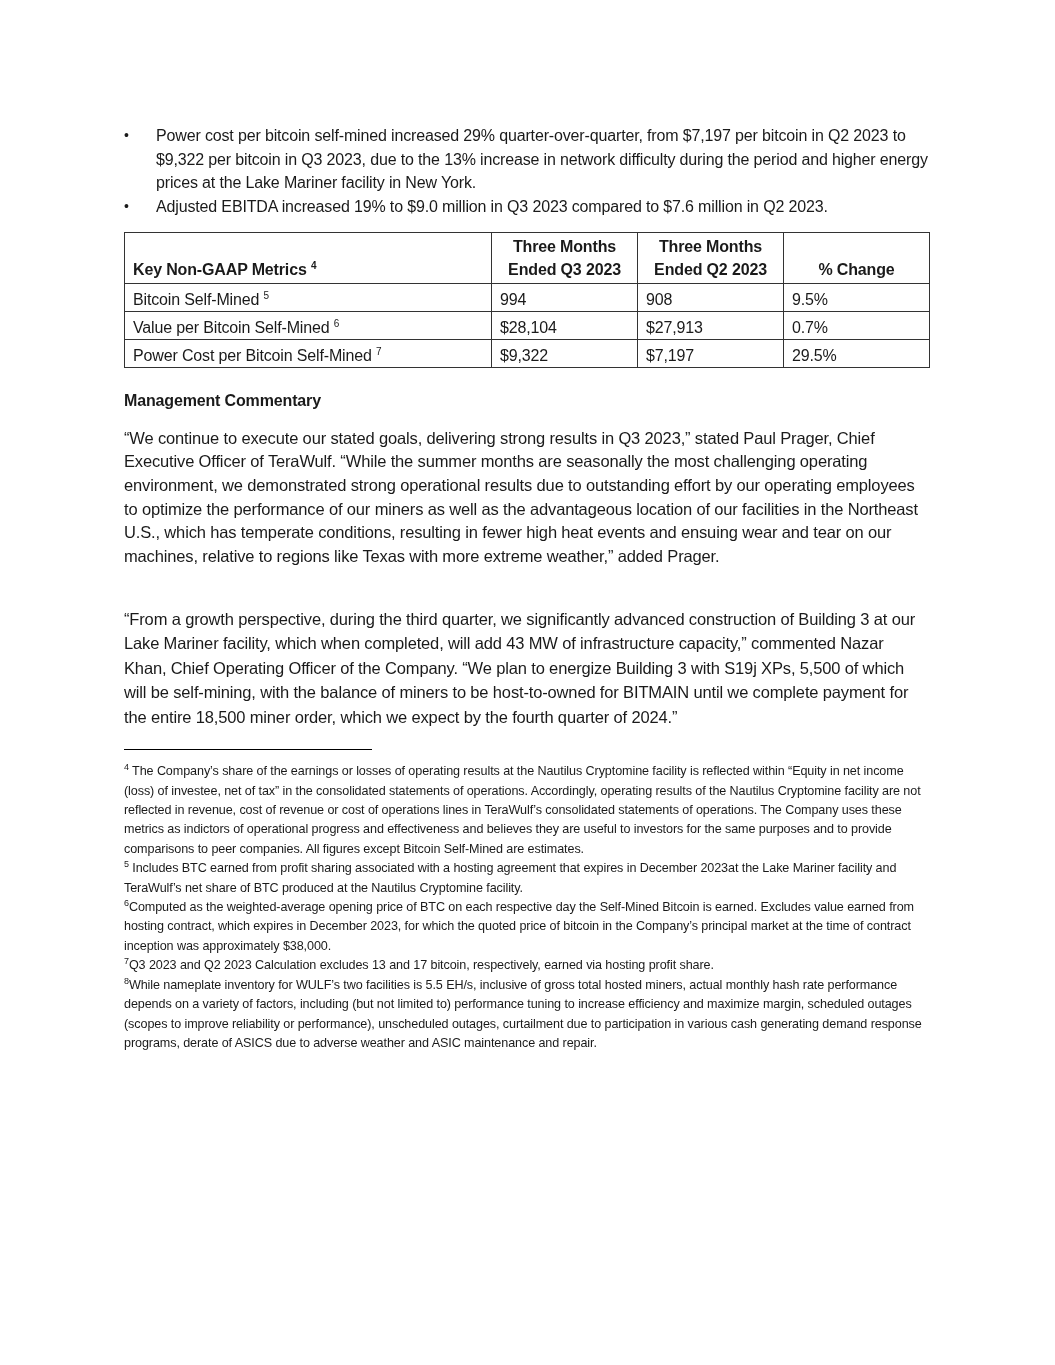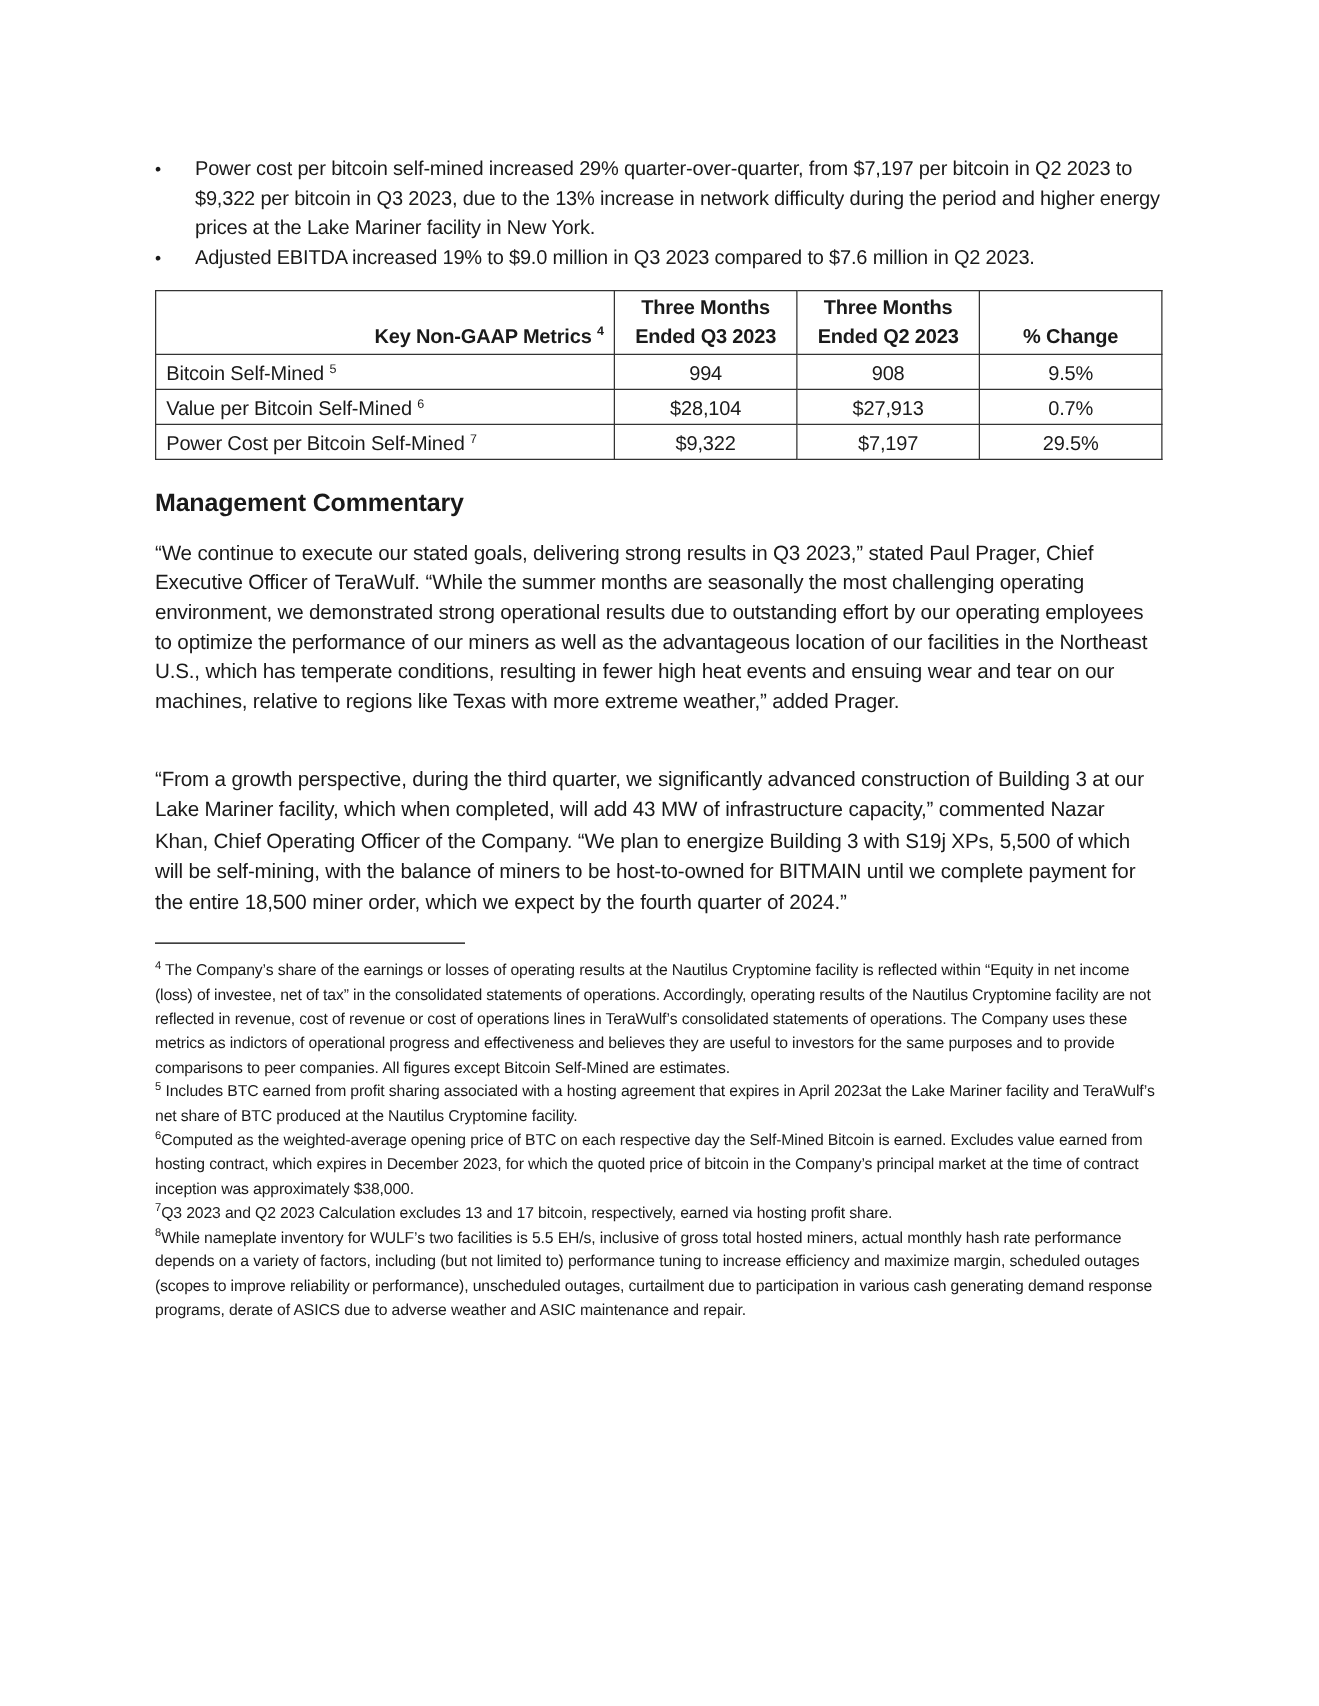"Key Non-GAAP Metrics 4" table.metrics th.first { text-align: right -> left }
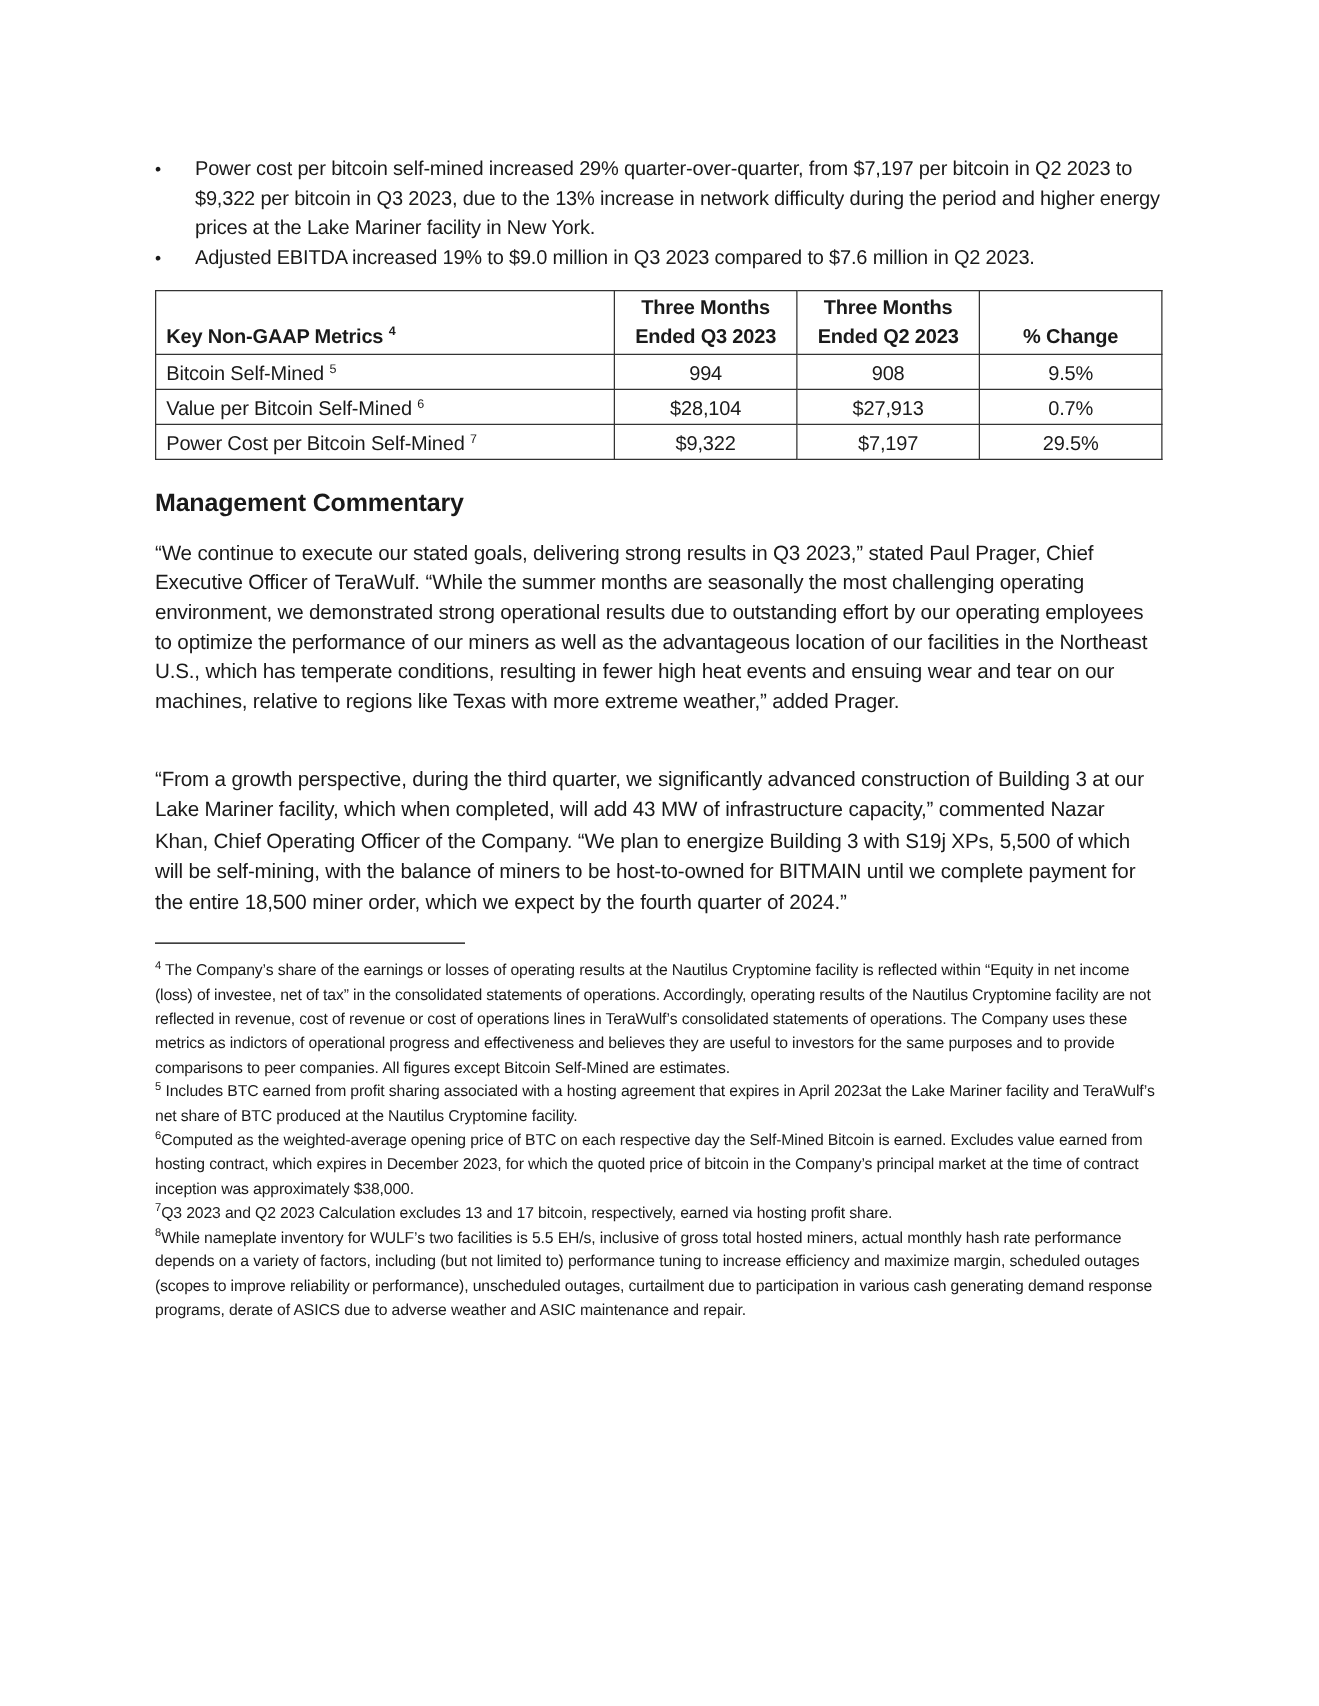"994" table.metrics td { text-align: center -> left }
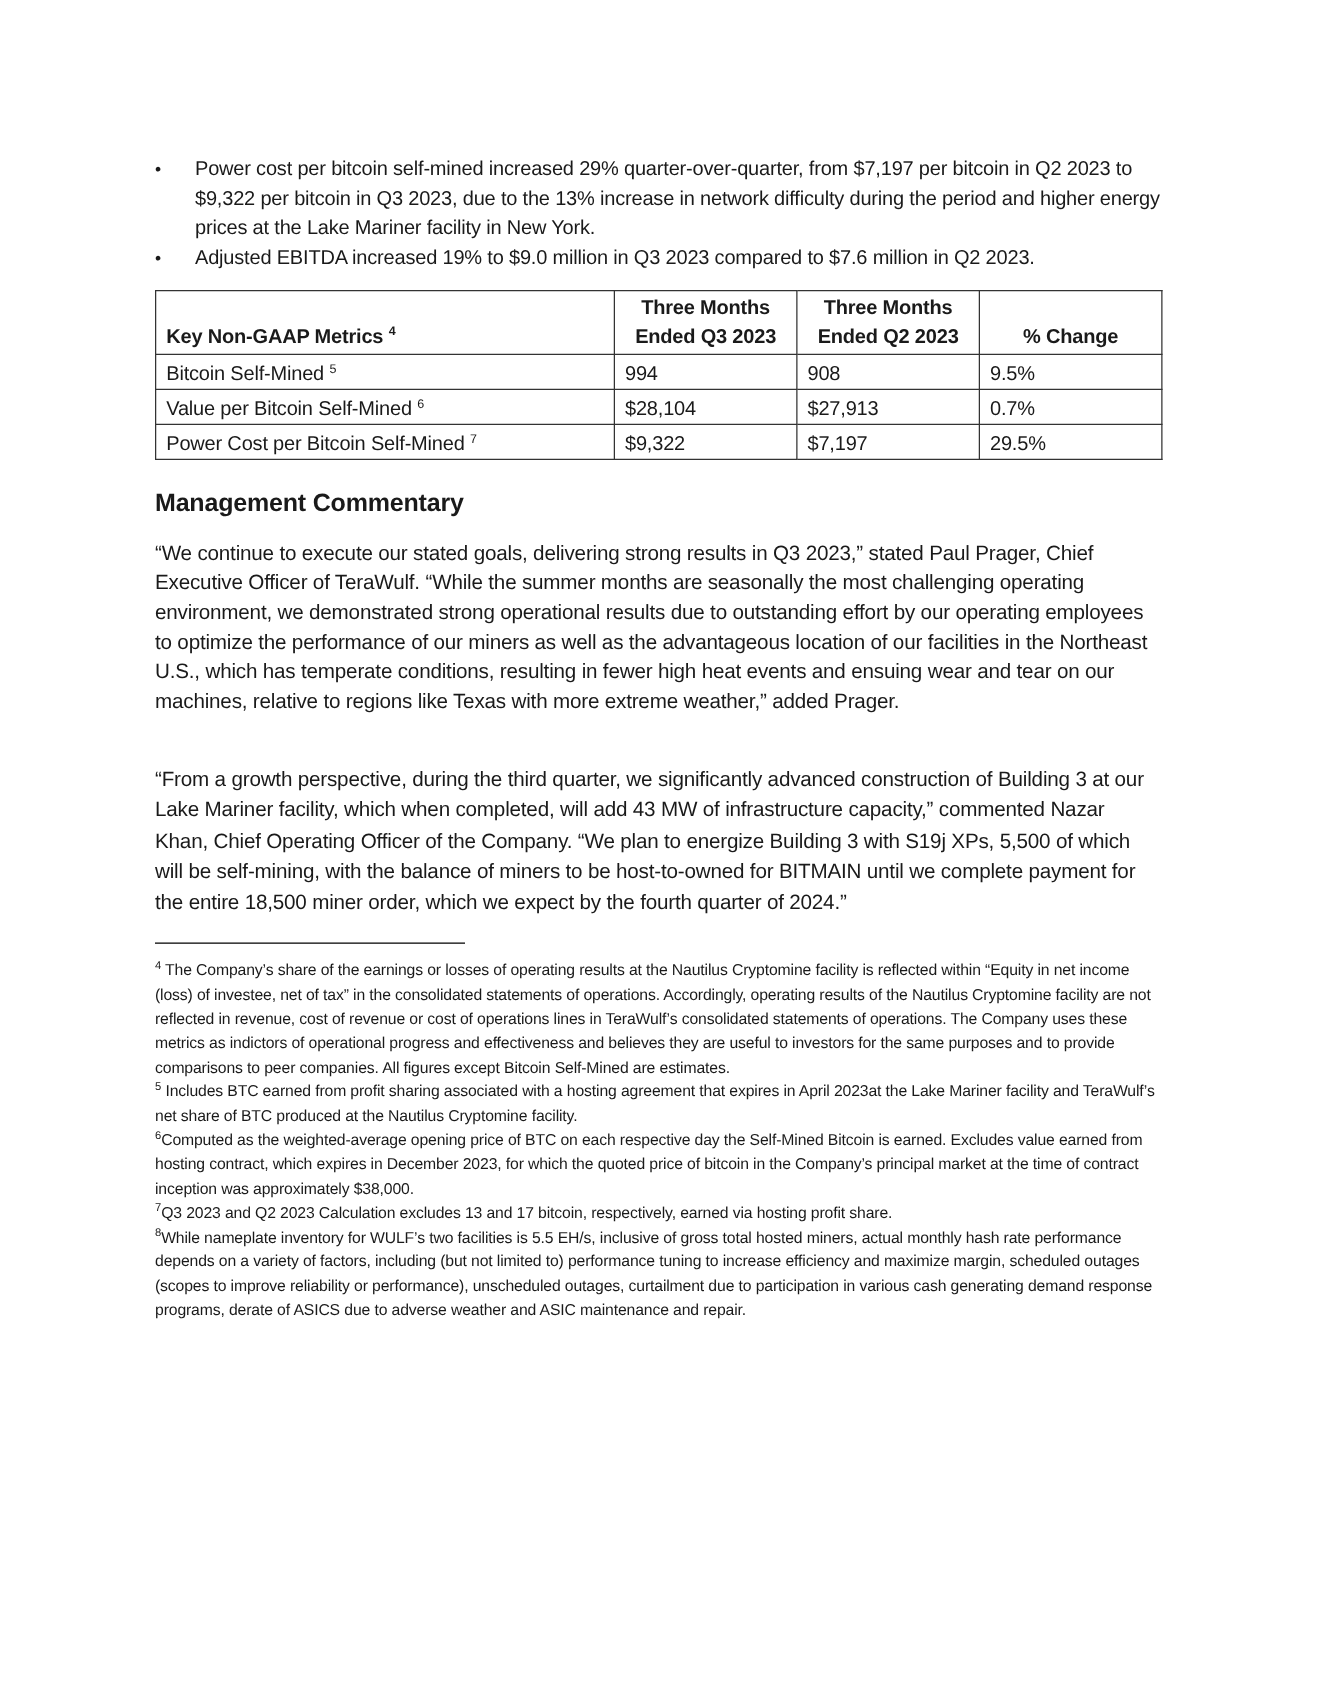"Management Commentary" .heading { font-size: 20px -> 16px }
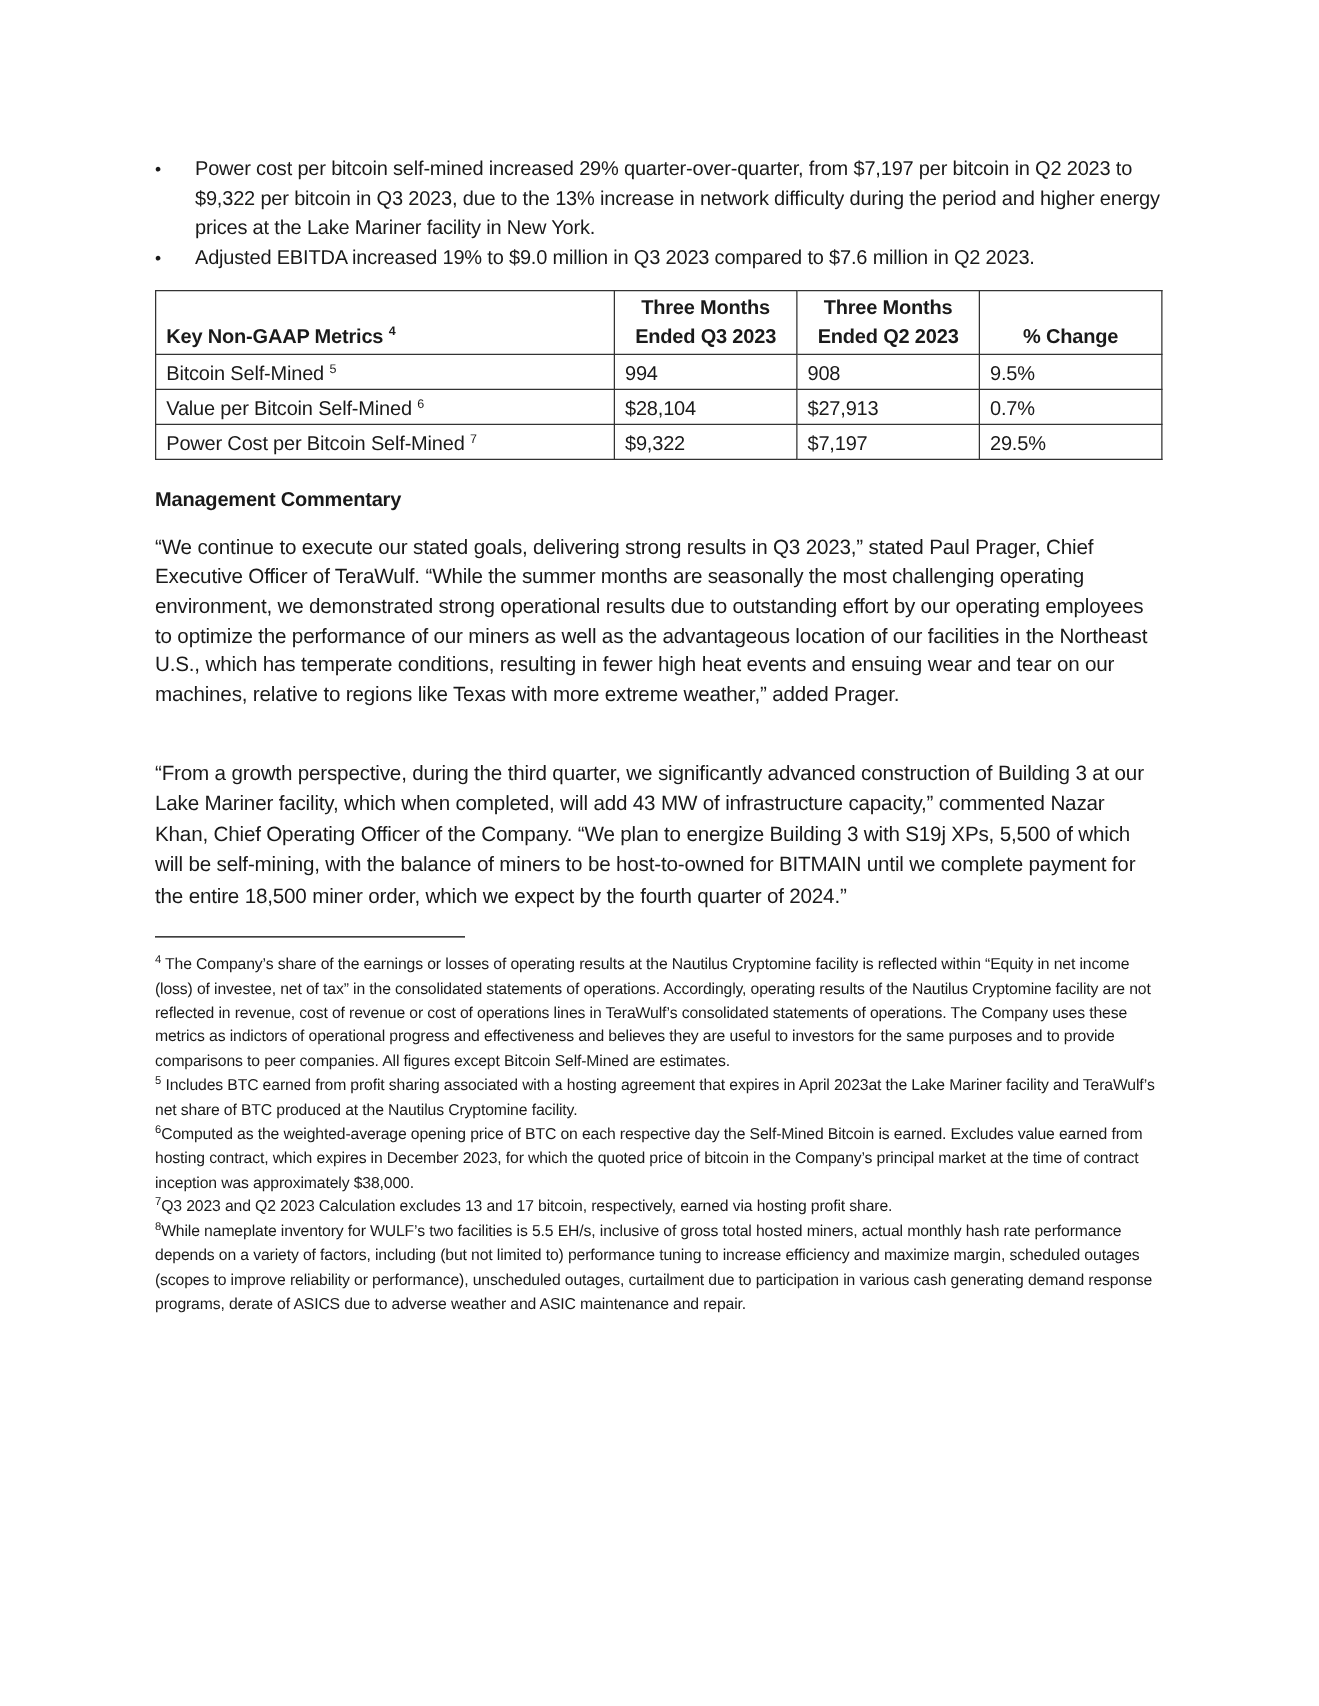"Includes BTC earned from profit" span { text: April -> December }
